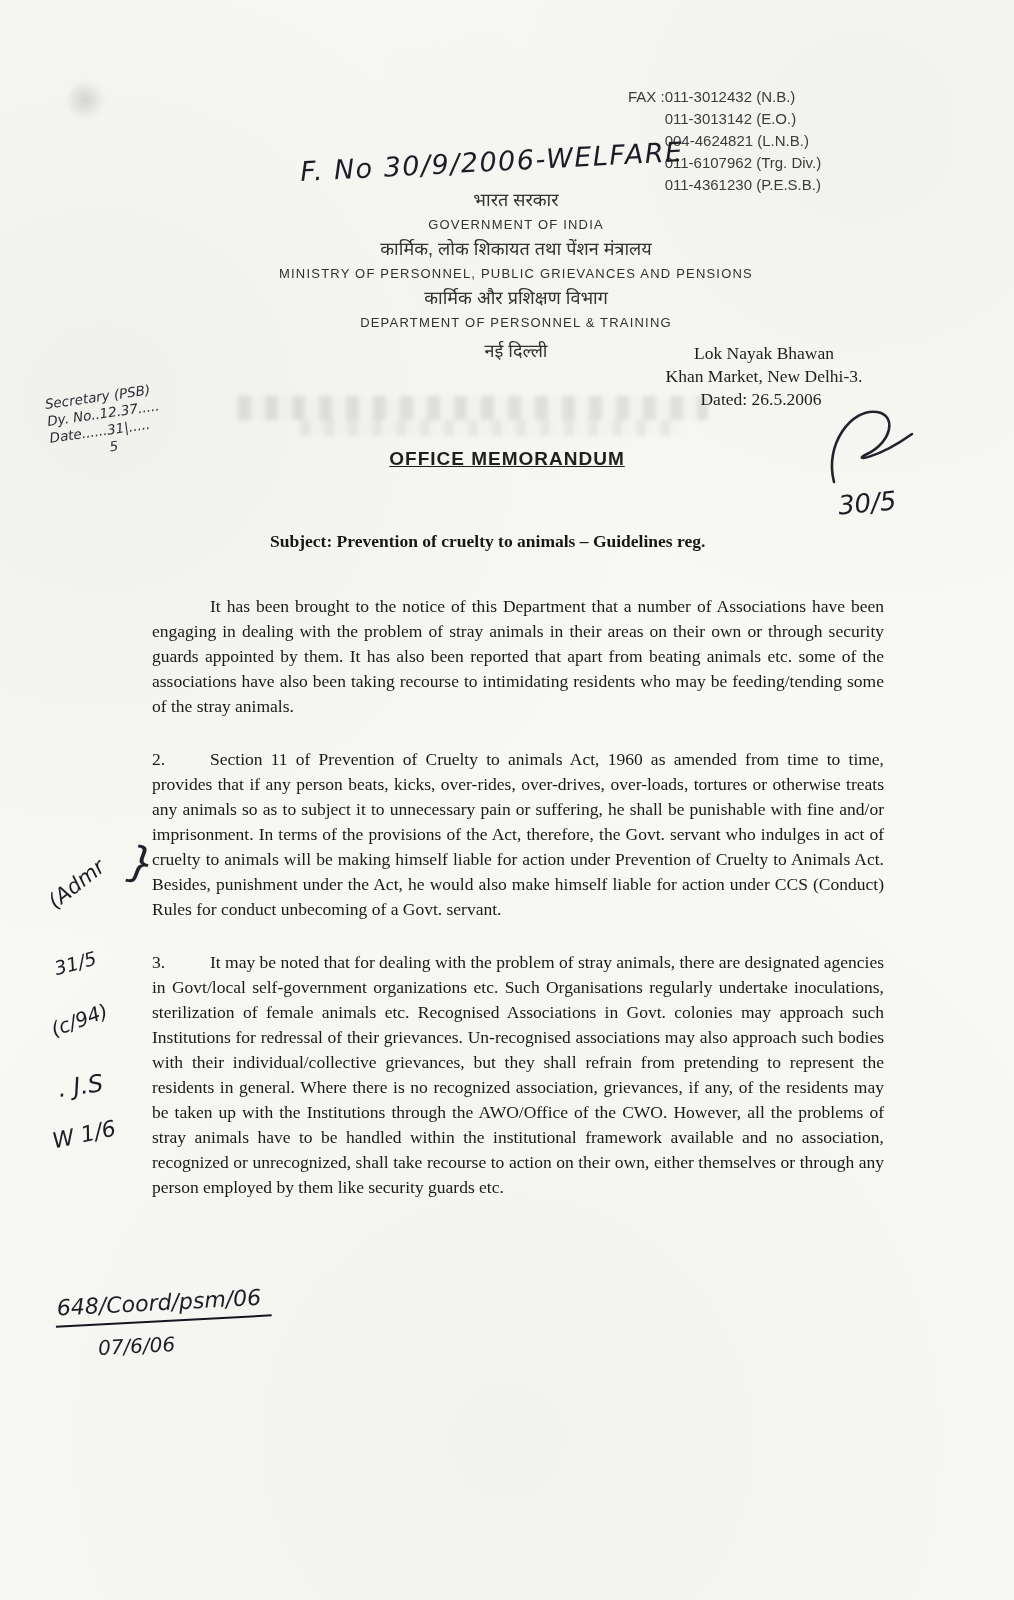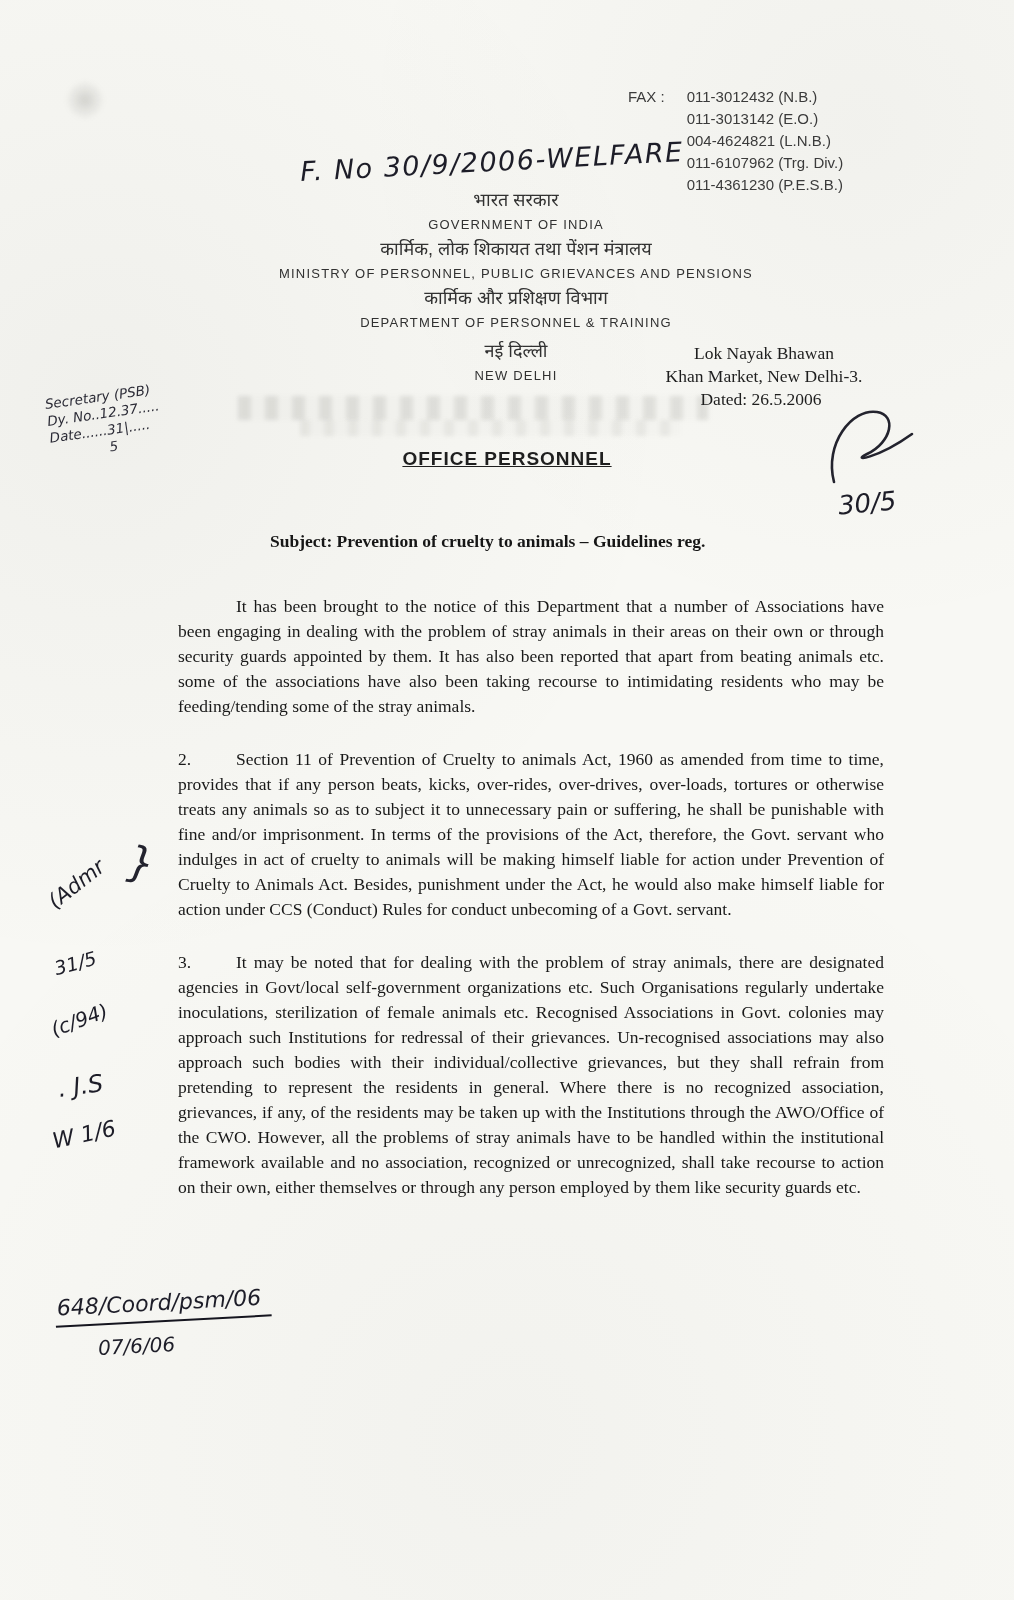"FAX :" .fax { gap: 22px -> 0 }
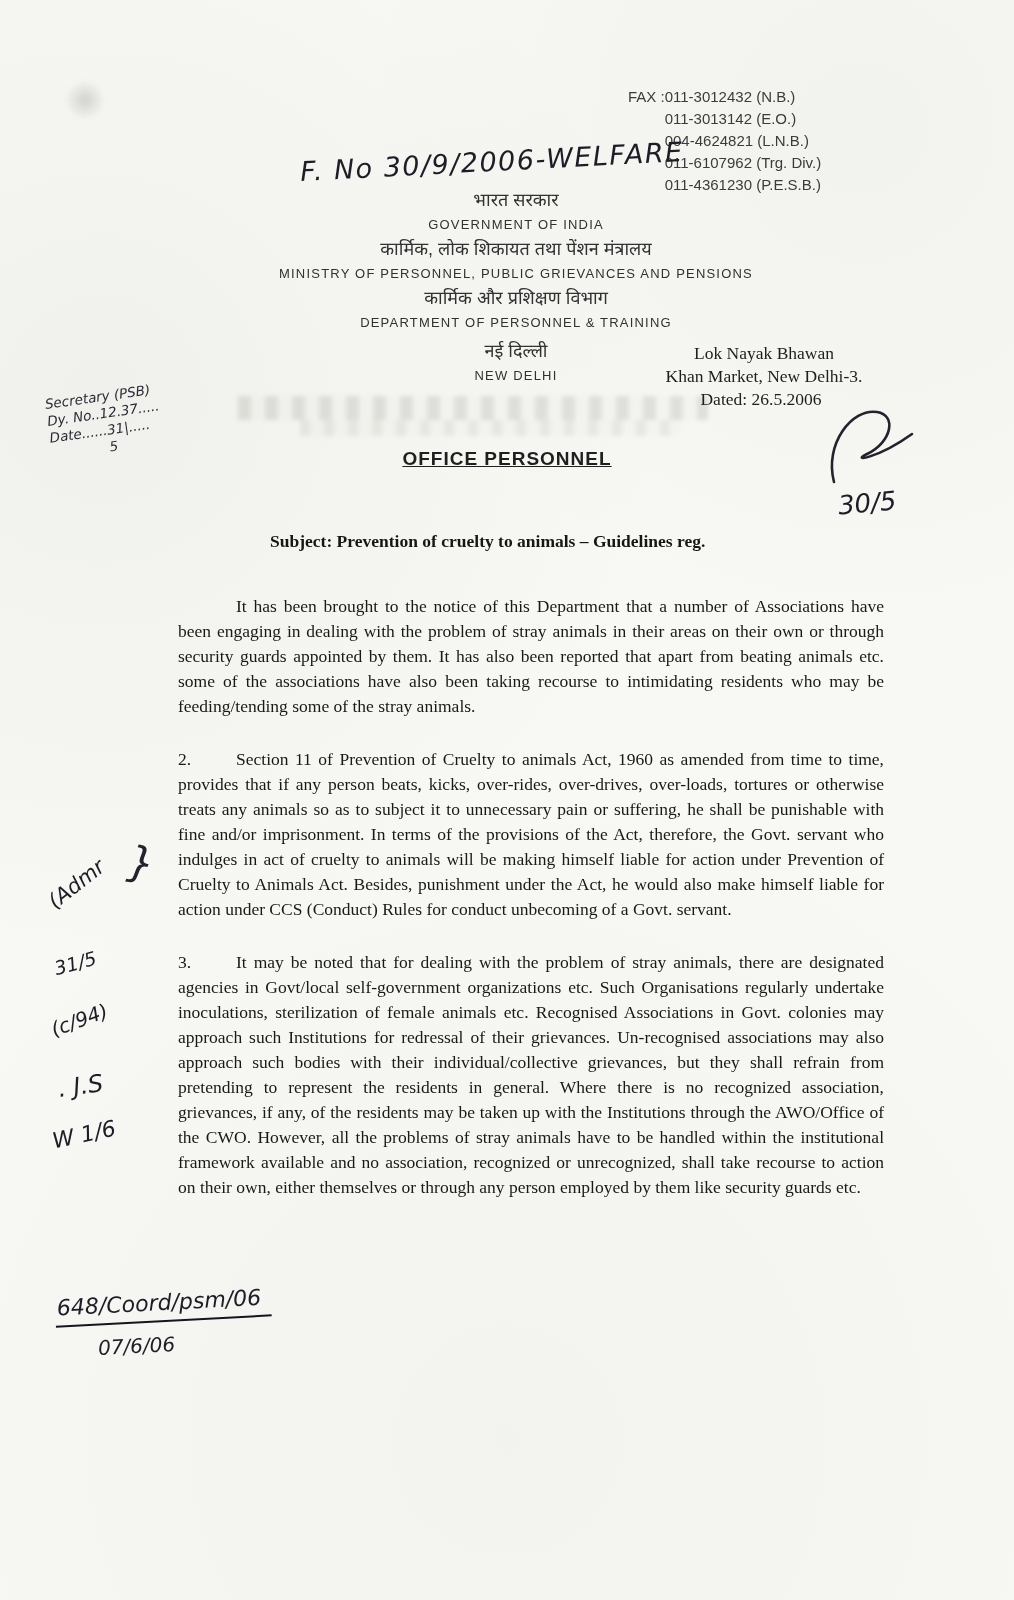"NEW DELHI" div.en { html: <div>NEW DELHI</div> -> none }
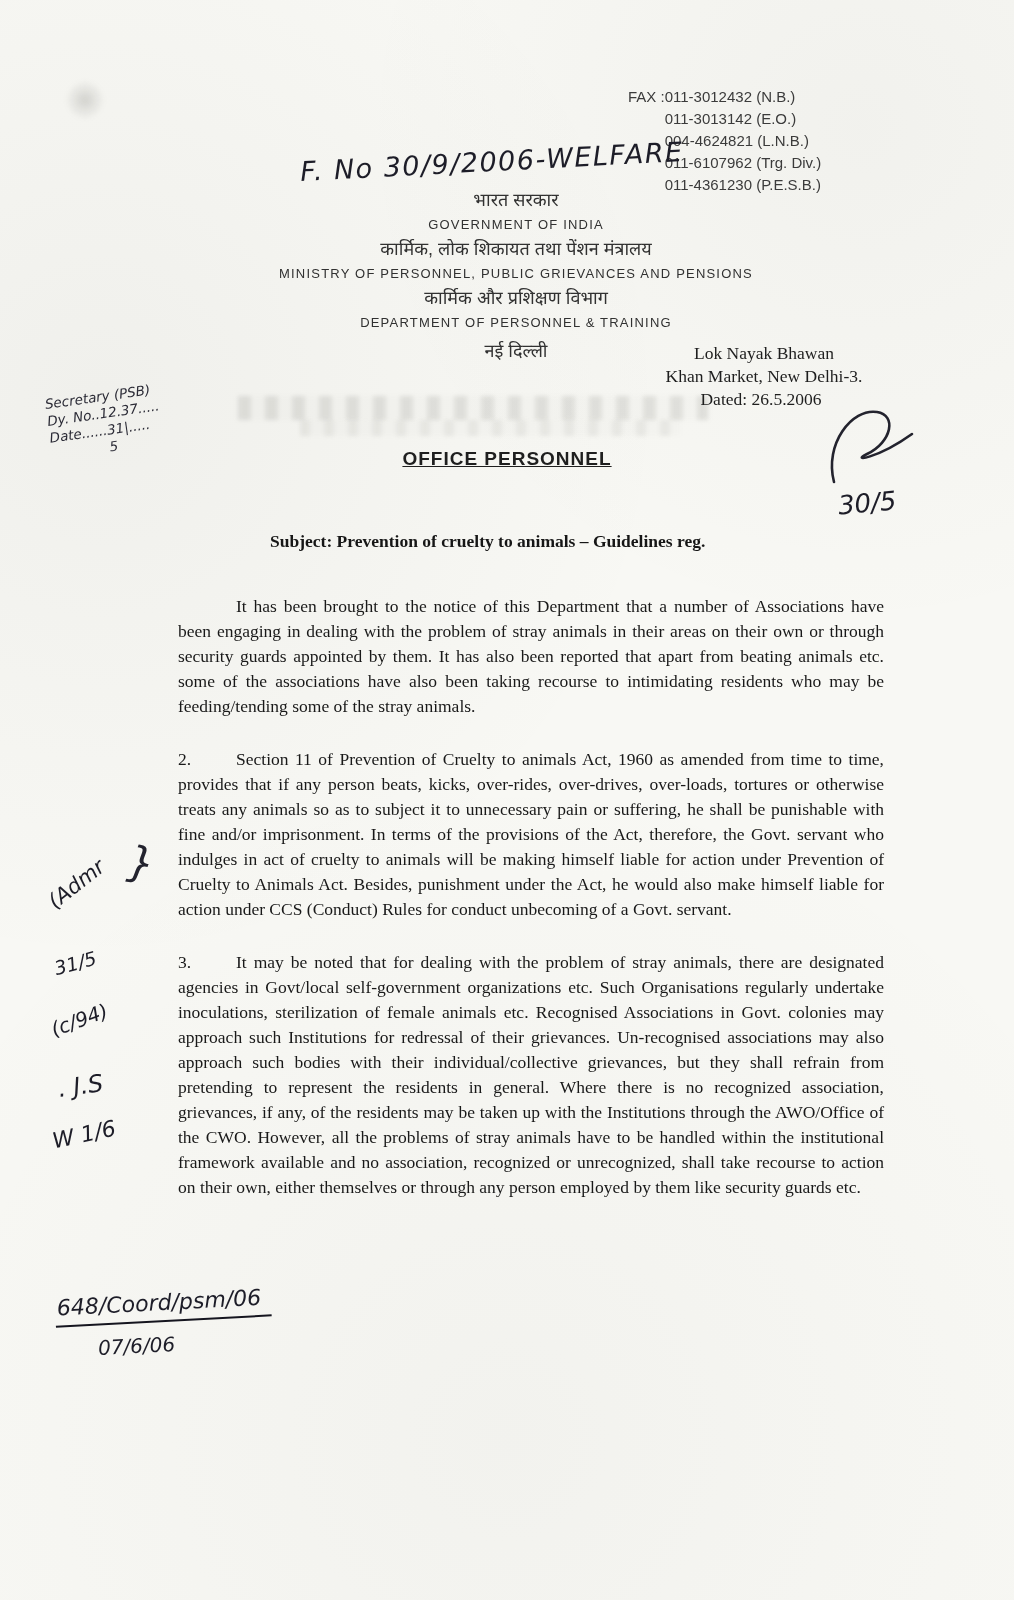"OFFICE PERSONNEL" div.memo-title { text: PERSONNEL -> MEMORANDUM }
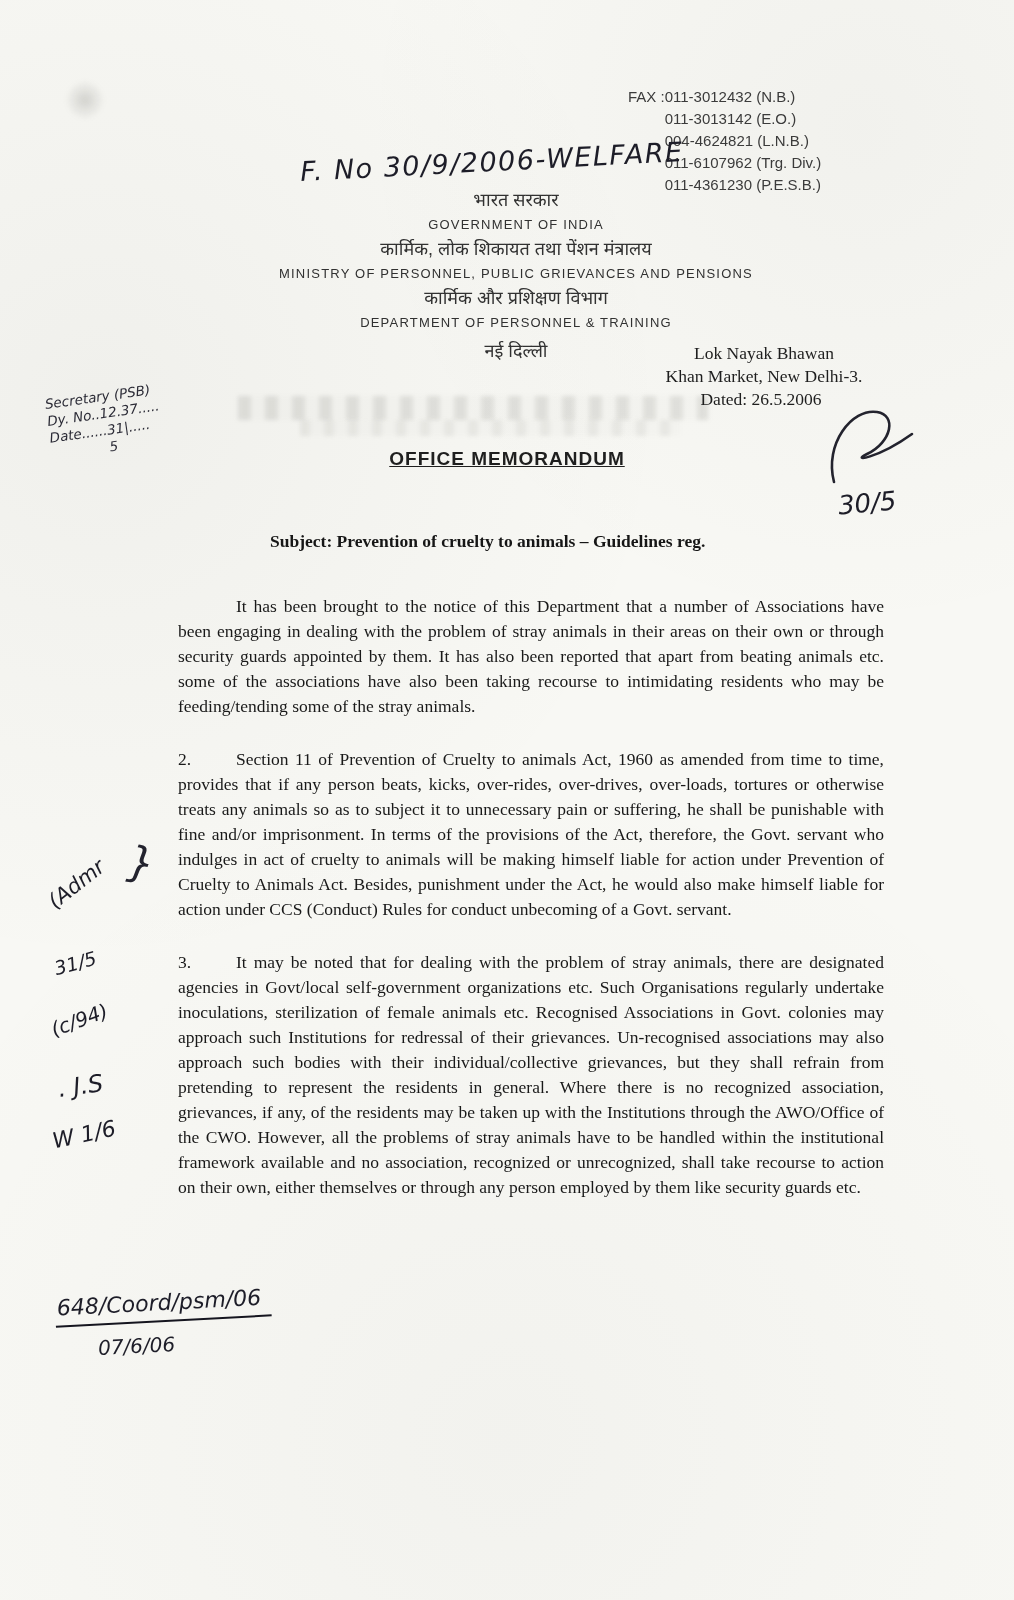"It has been brought to" .memo-body p { margin-left: 26px -> none }
